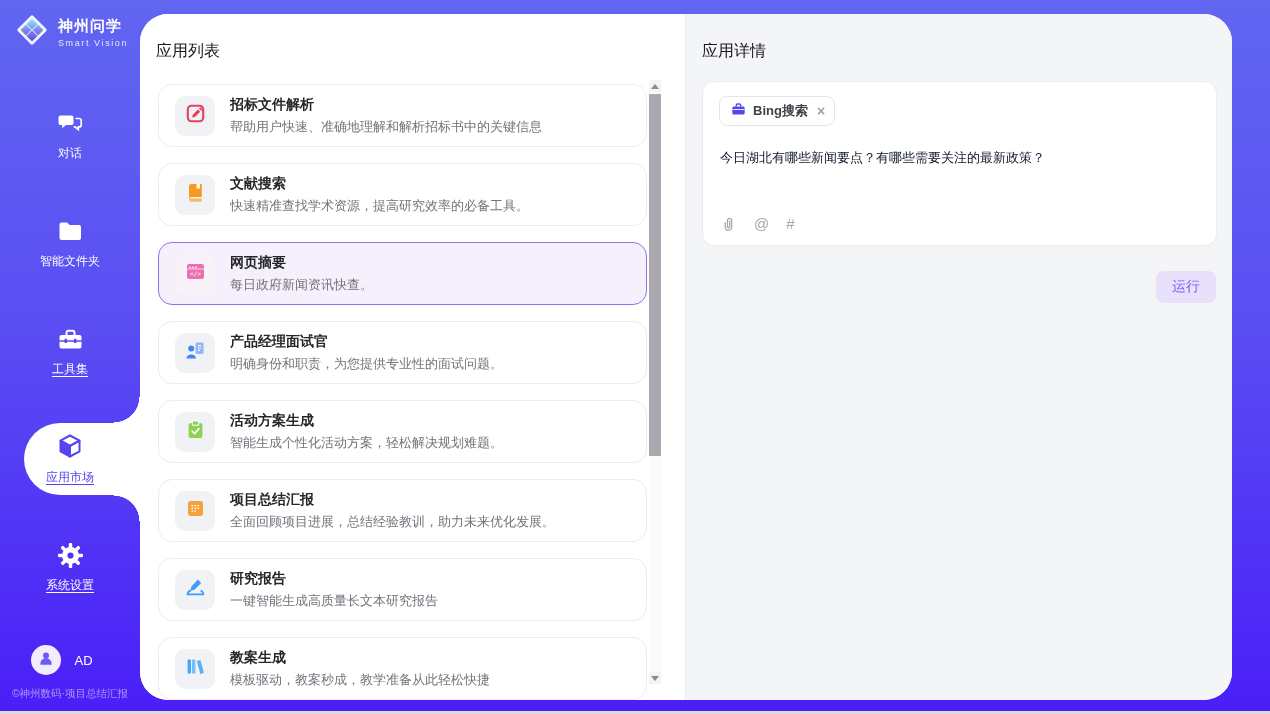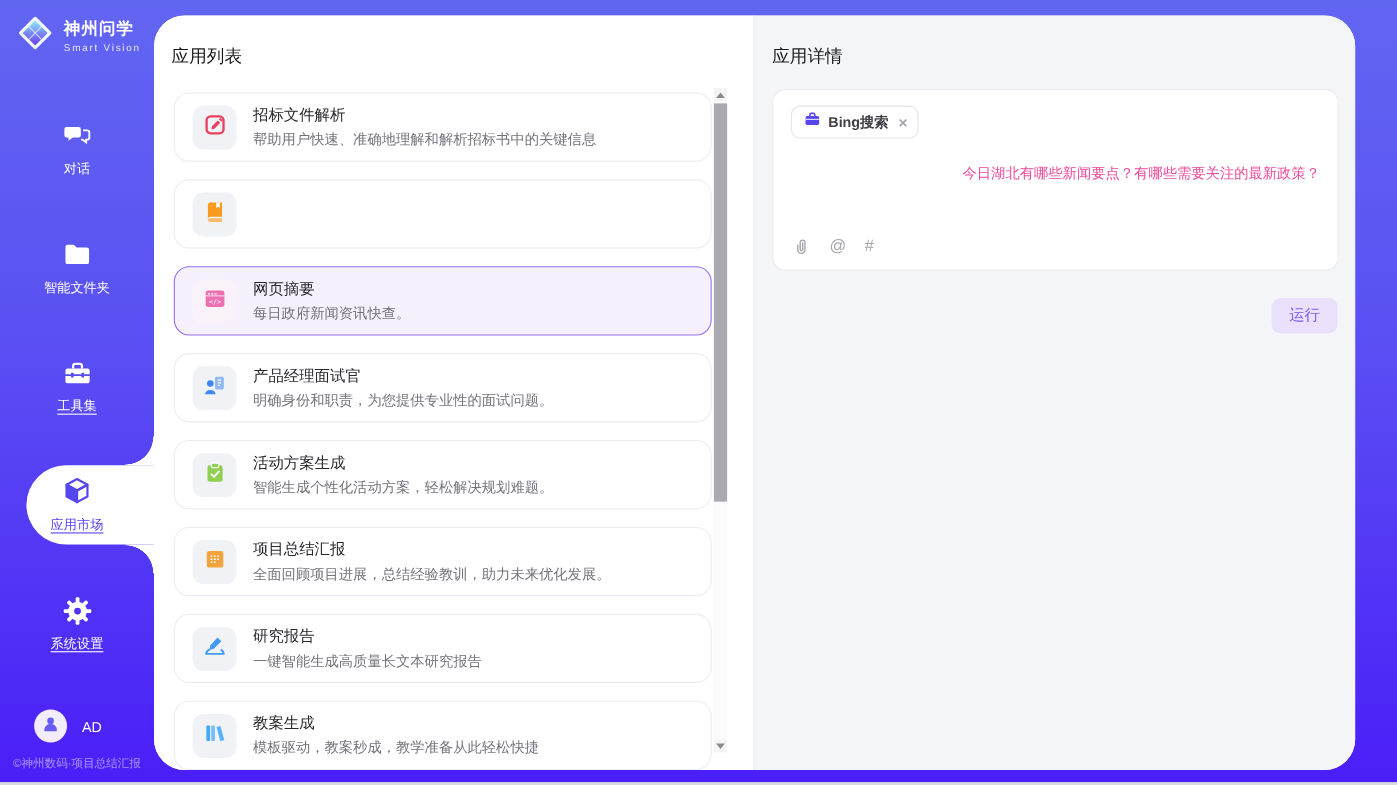"招标文件解析" .card-title { font-weight: 400 -> 700 }
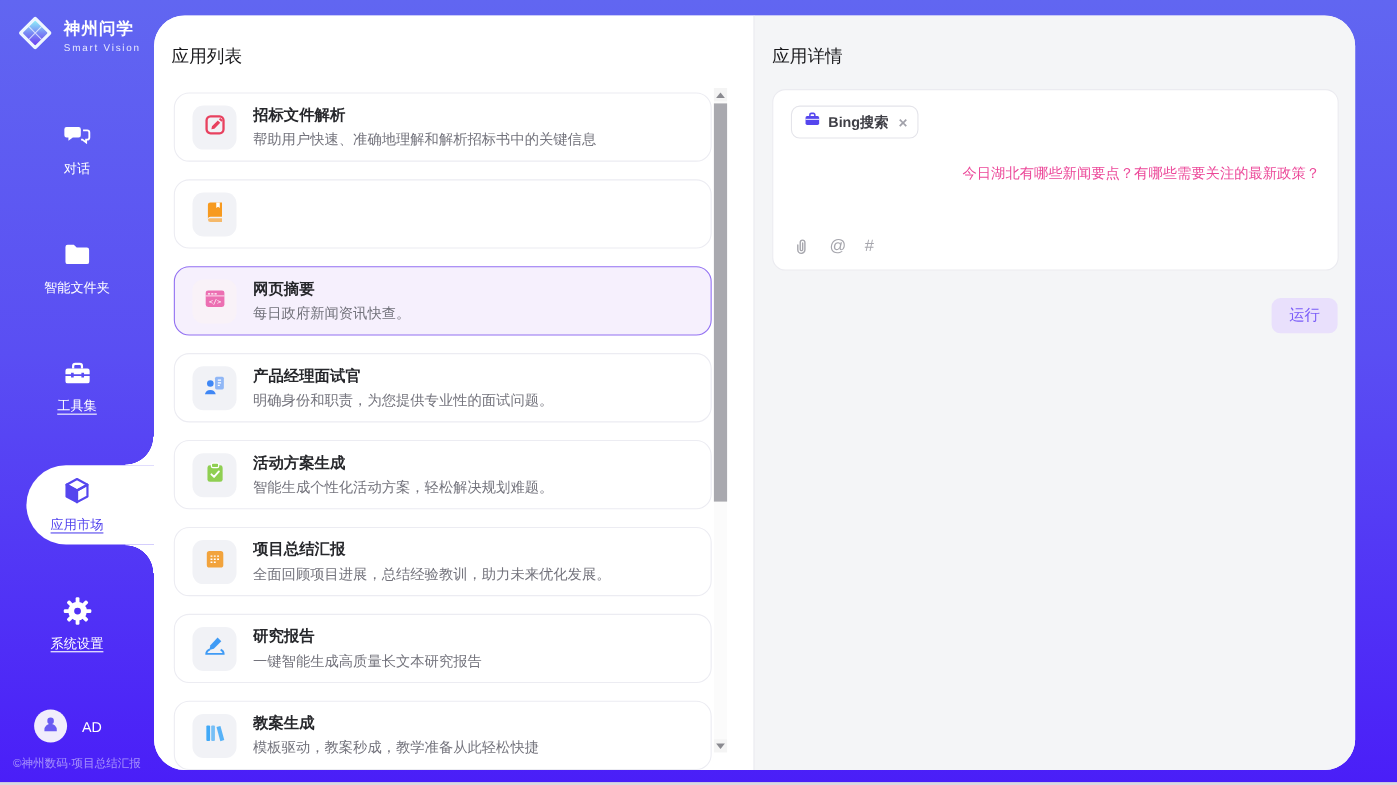"今日湖北有哪些新闻要点？有哪些需要关注的最新政策？" .prompt-text { color: #ec4899 -> #0f172a; text-align: right -> none }
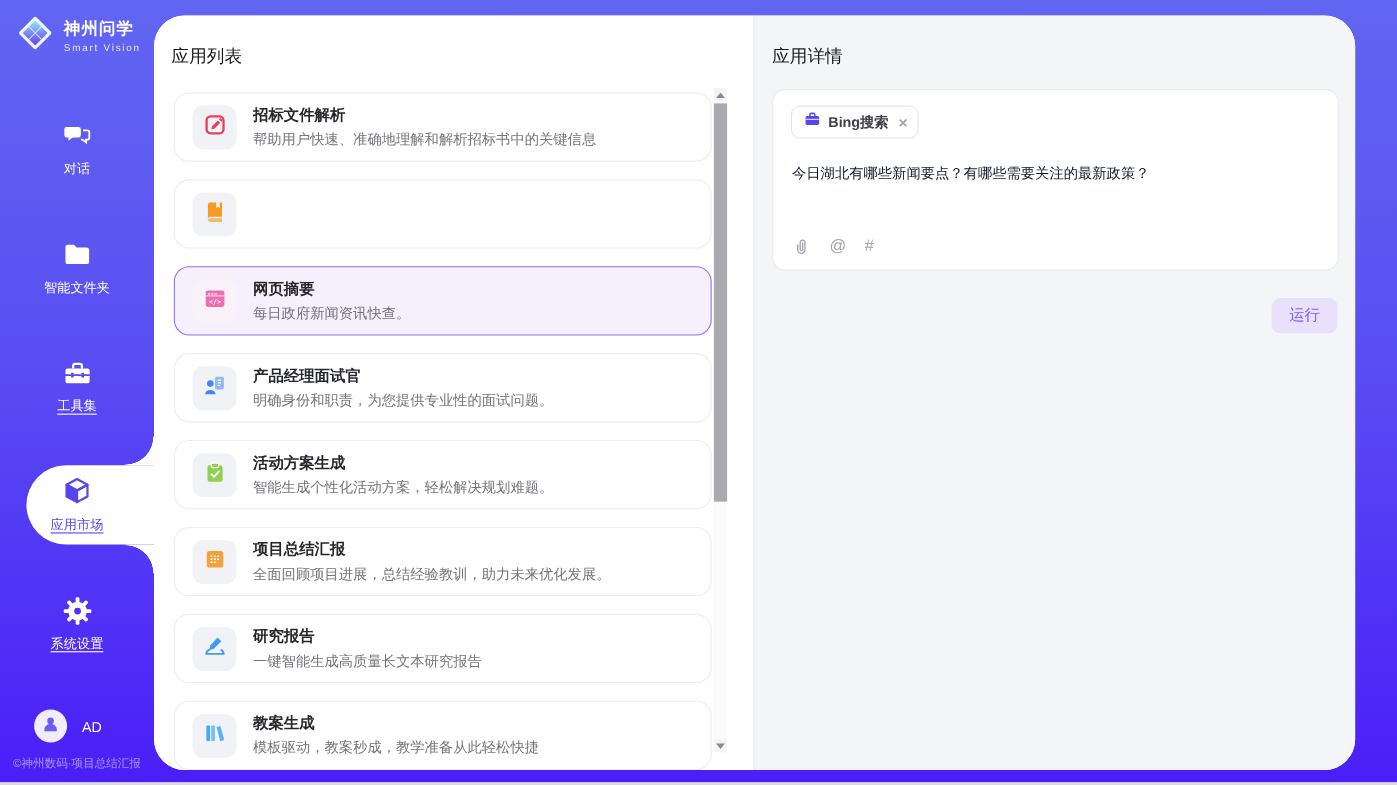"文献搜索" span.card-texts { html: none -> <span> <span>文献搜索</span> <span>快速精准查找学术资源，提高研究效率的必备工具。</span> </span> }
